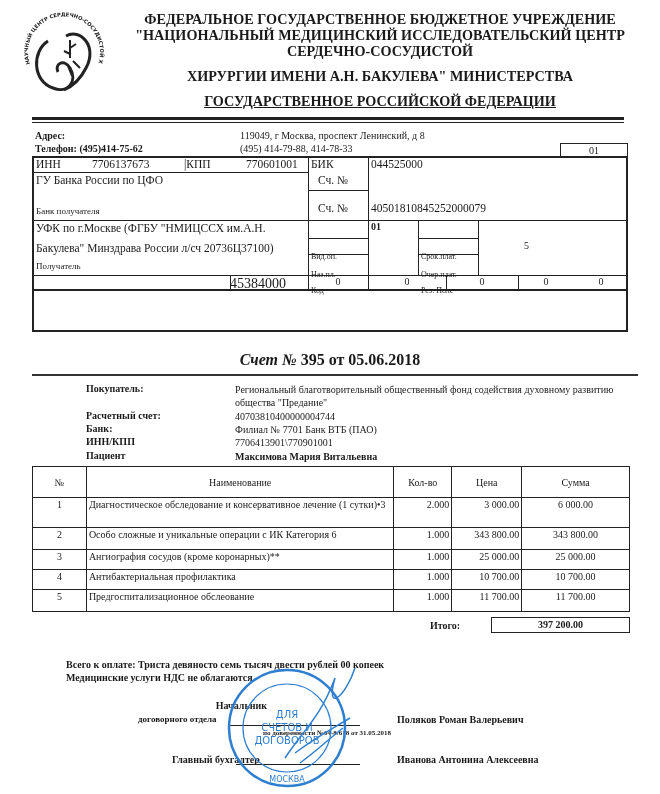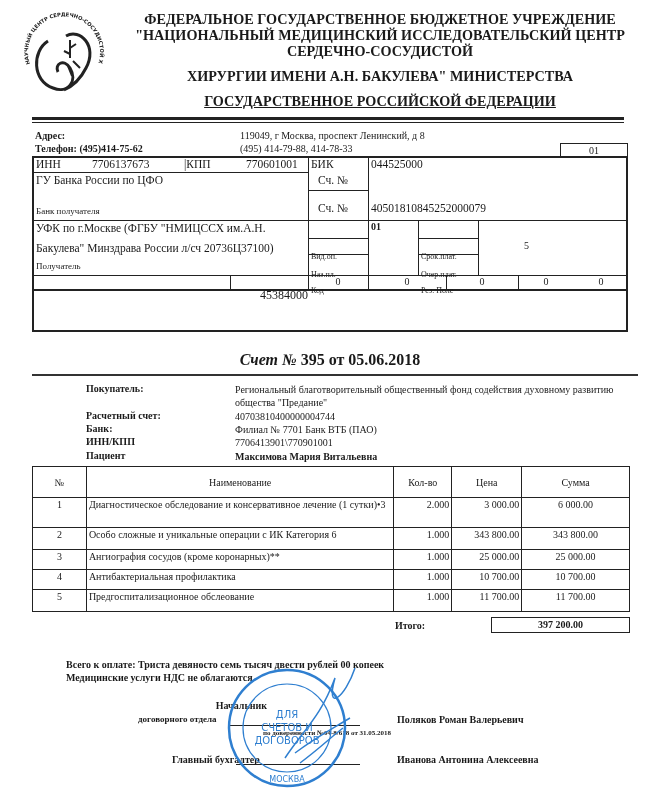"45384000" span.c { font-size: 12px -> 14px; text-align: right -> left; top: 130px -> 118px }
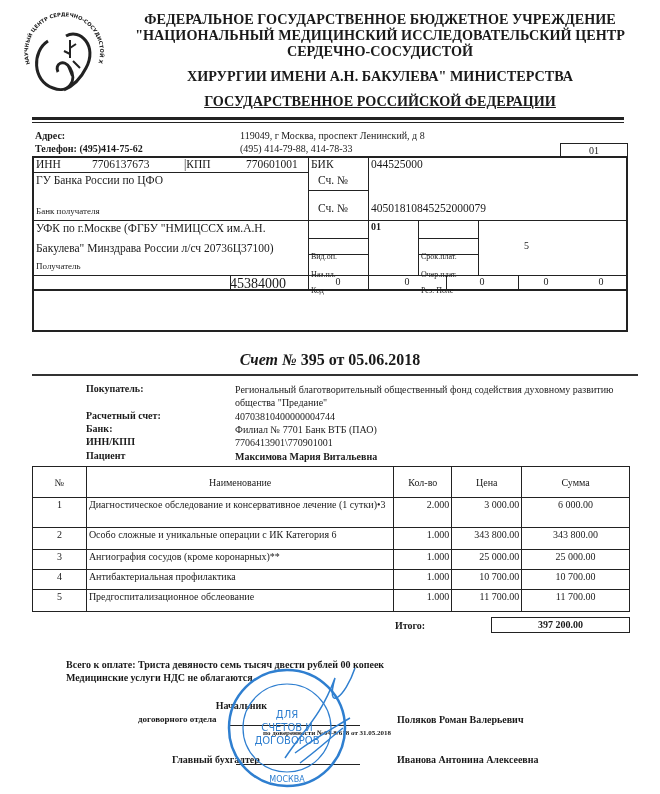"Итого:" .total-lbl { text-align: none -> center }
